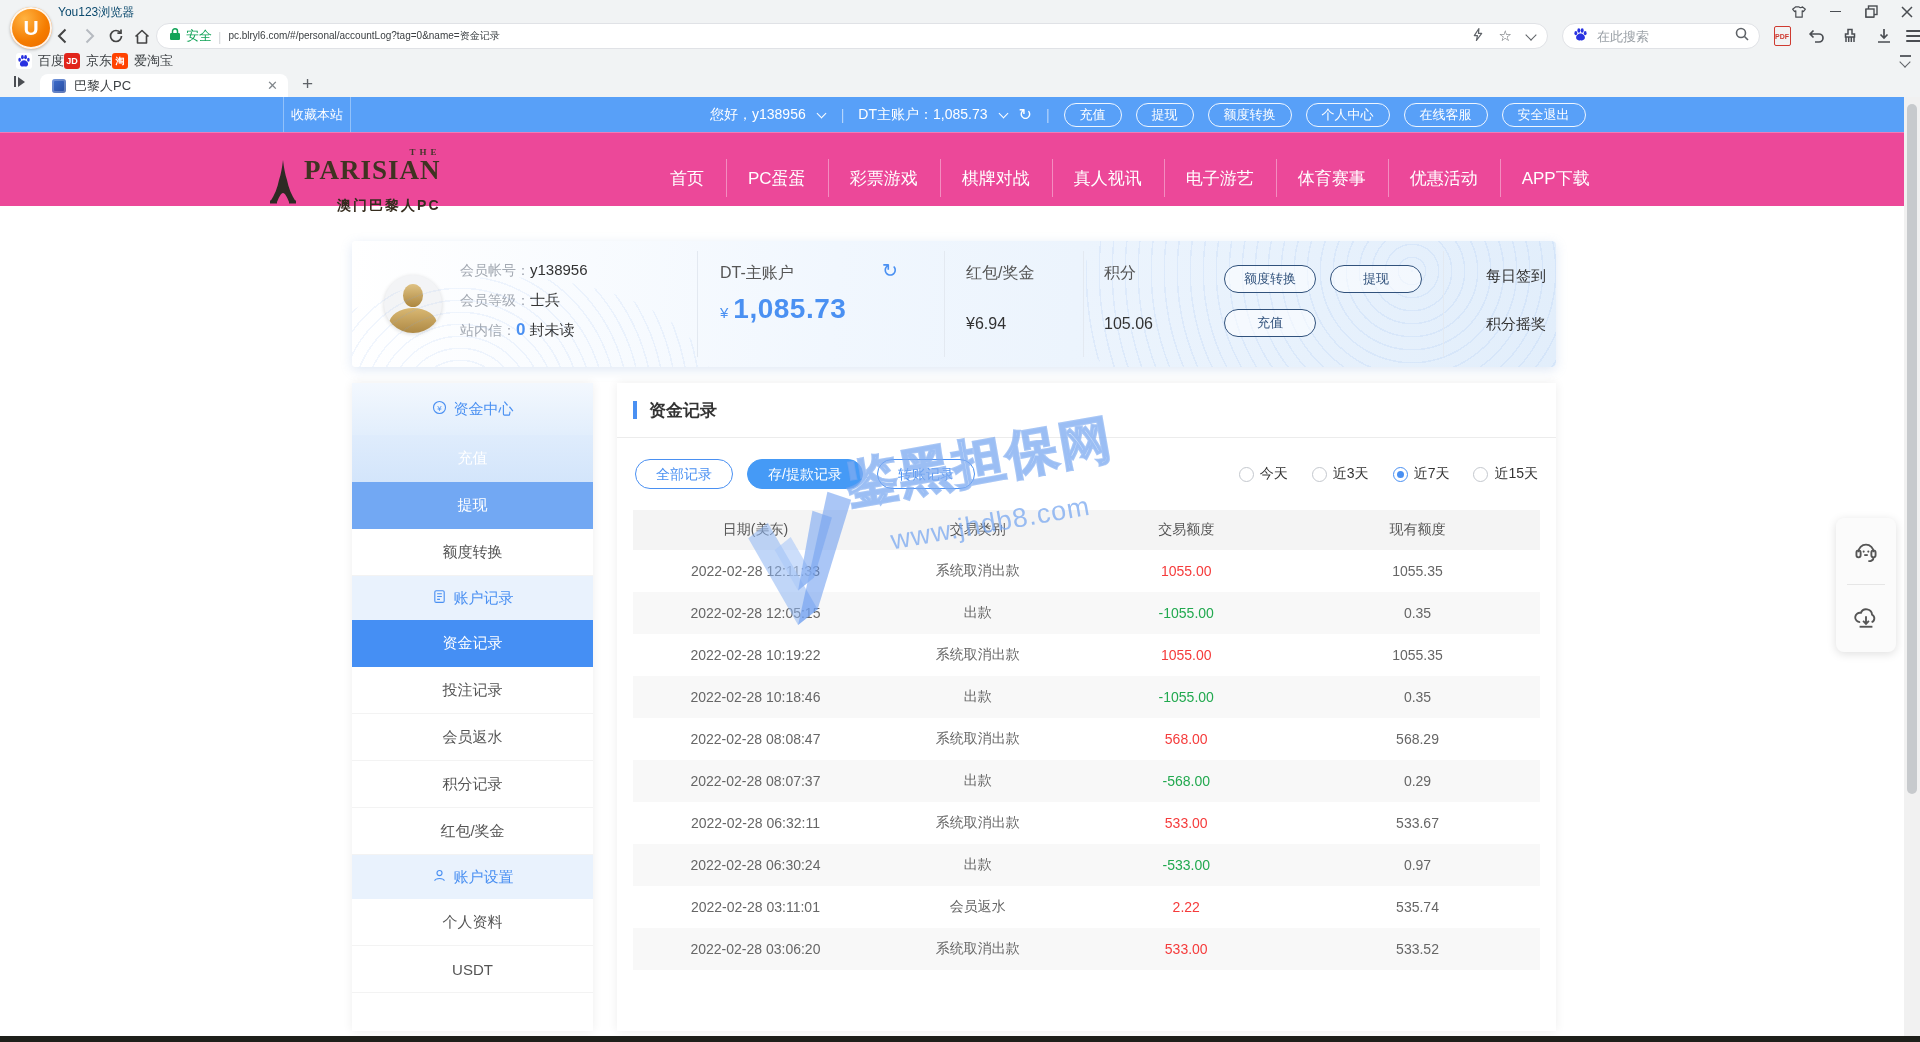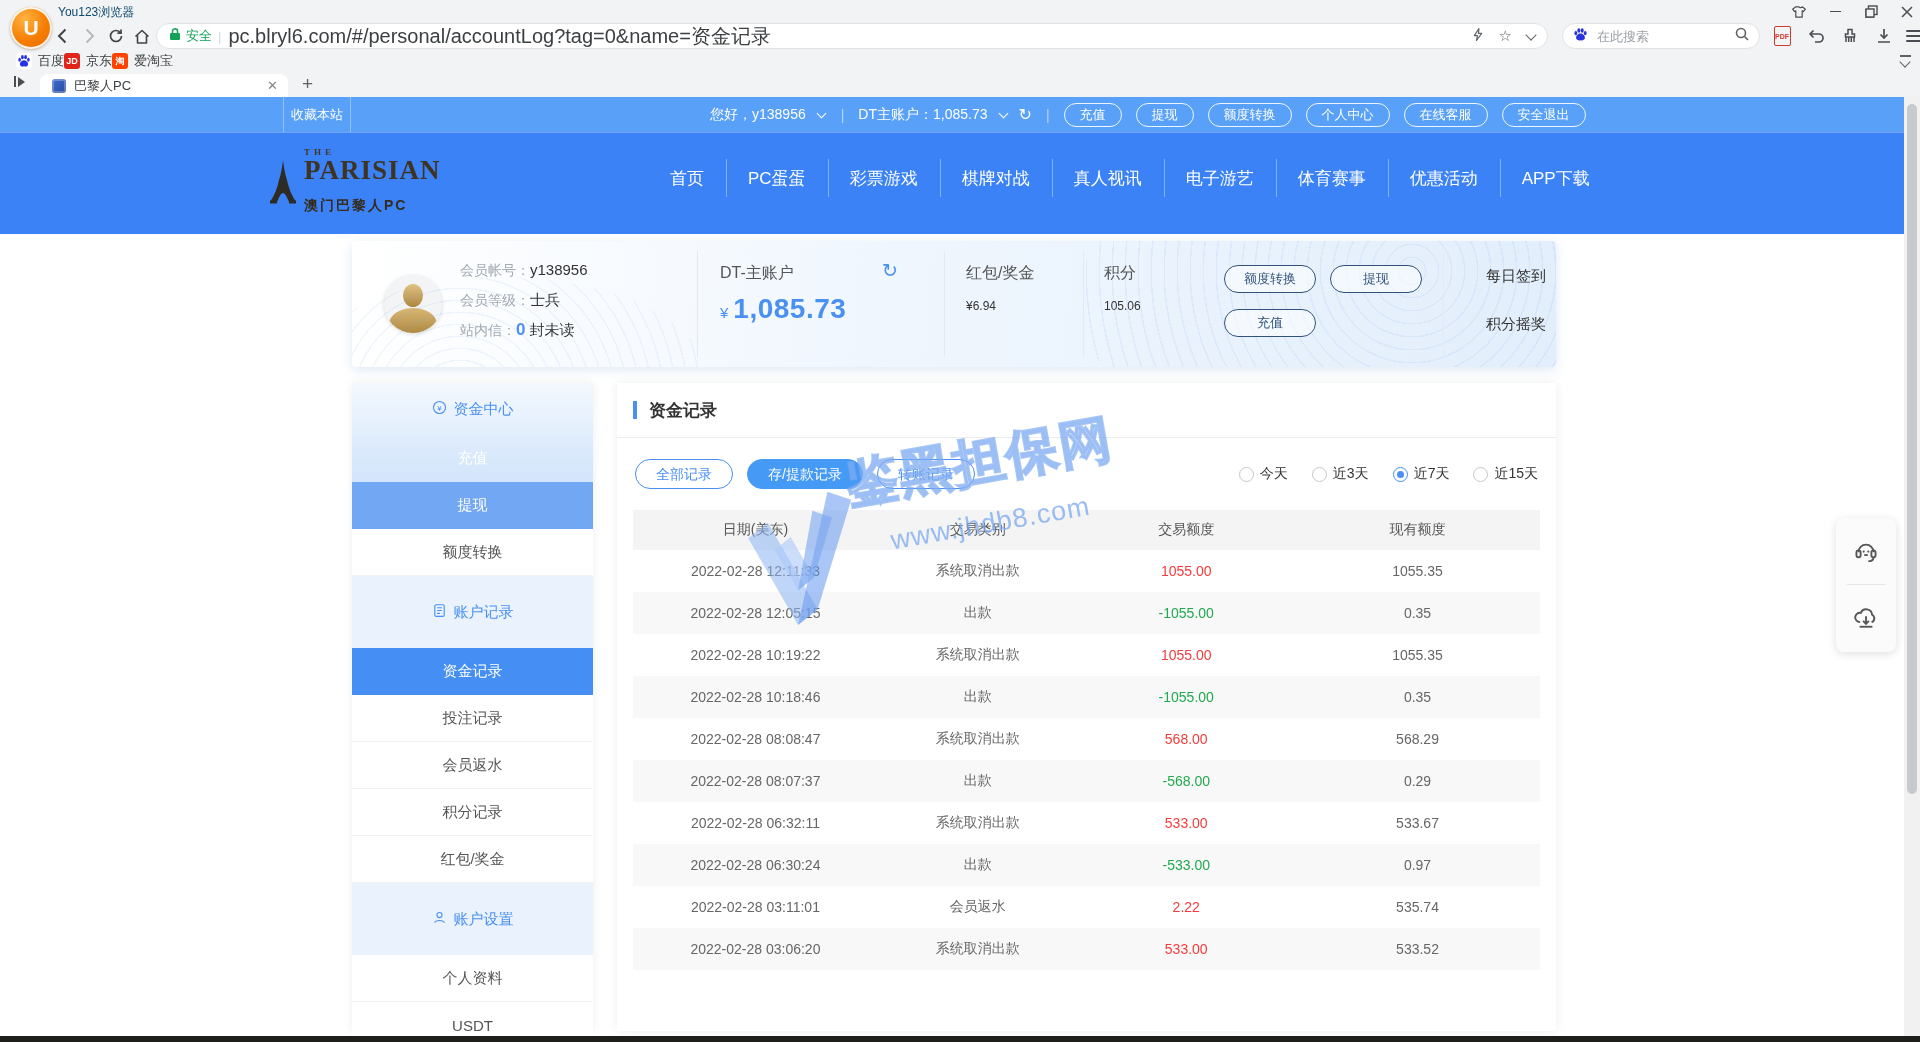"pc.blryl6.com/#/personal/accountLog?tag=" #url-text { font-size: 20px -> 10px }
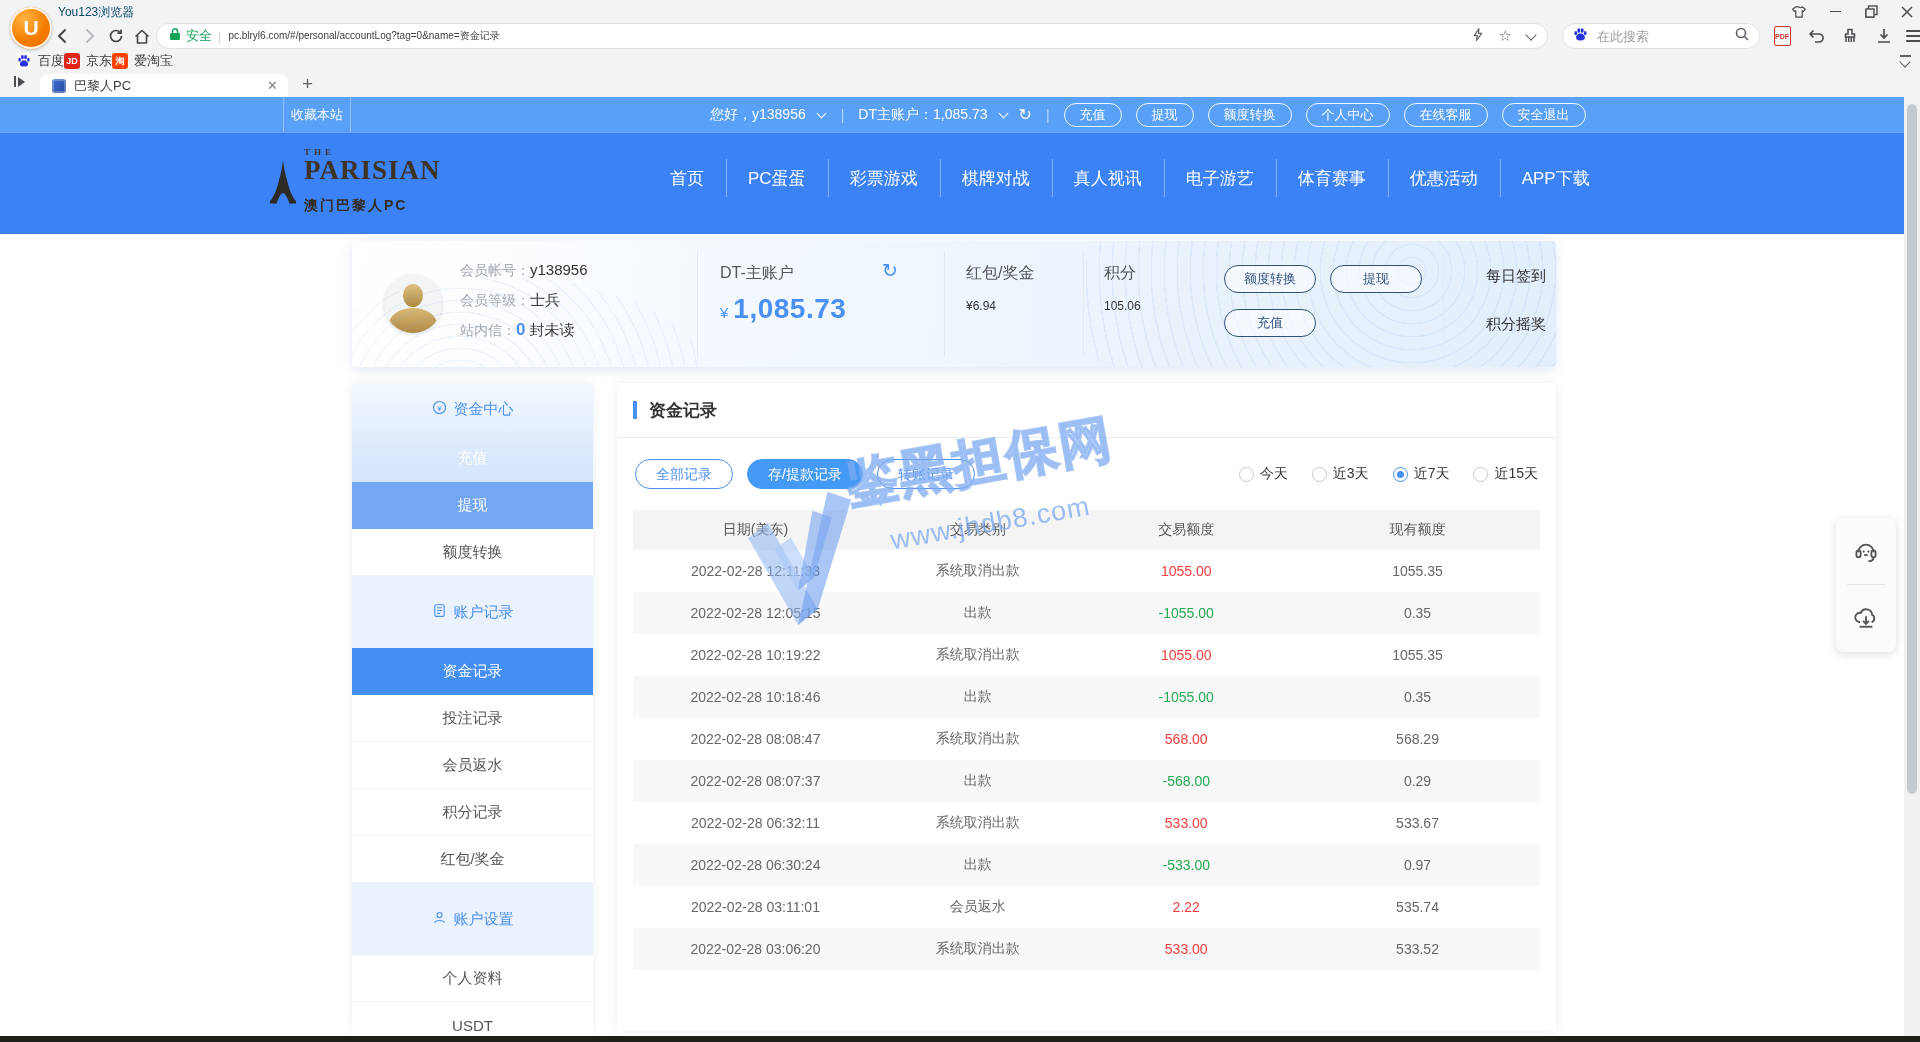"THE" #navbar { background: #3b82f6 -> #ec4899; height: 102px -> 74px; text-align: none -> right }
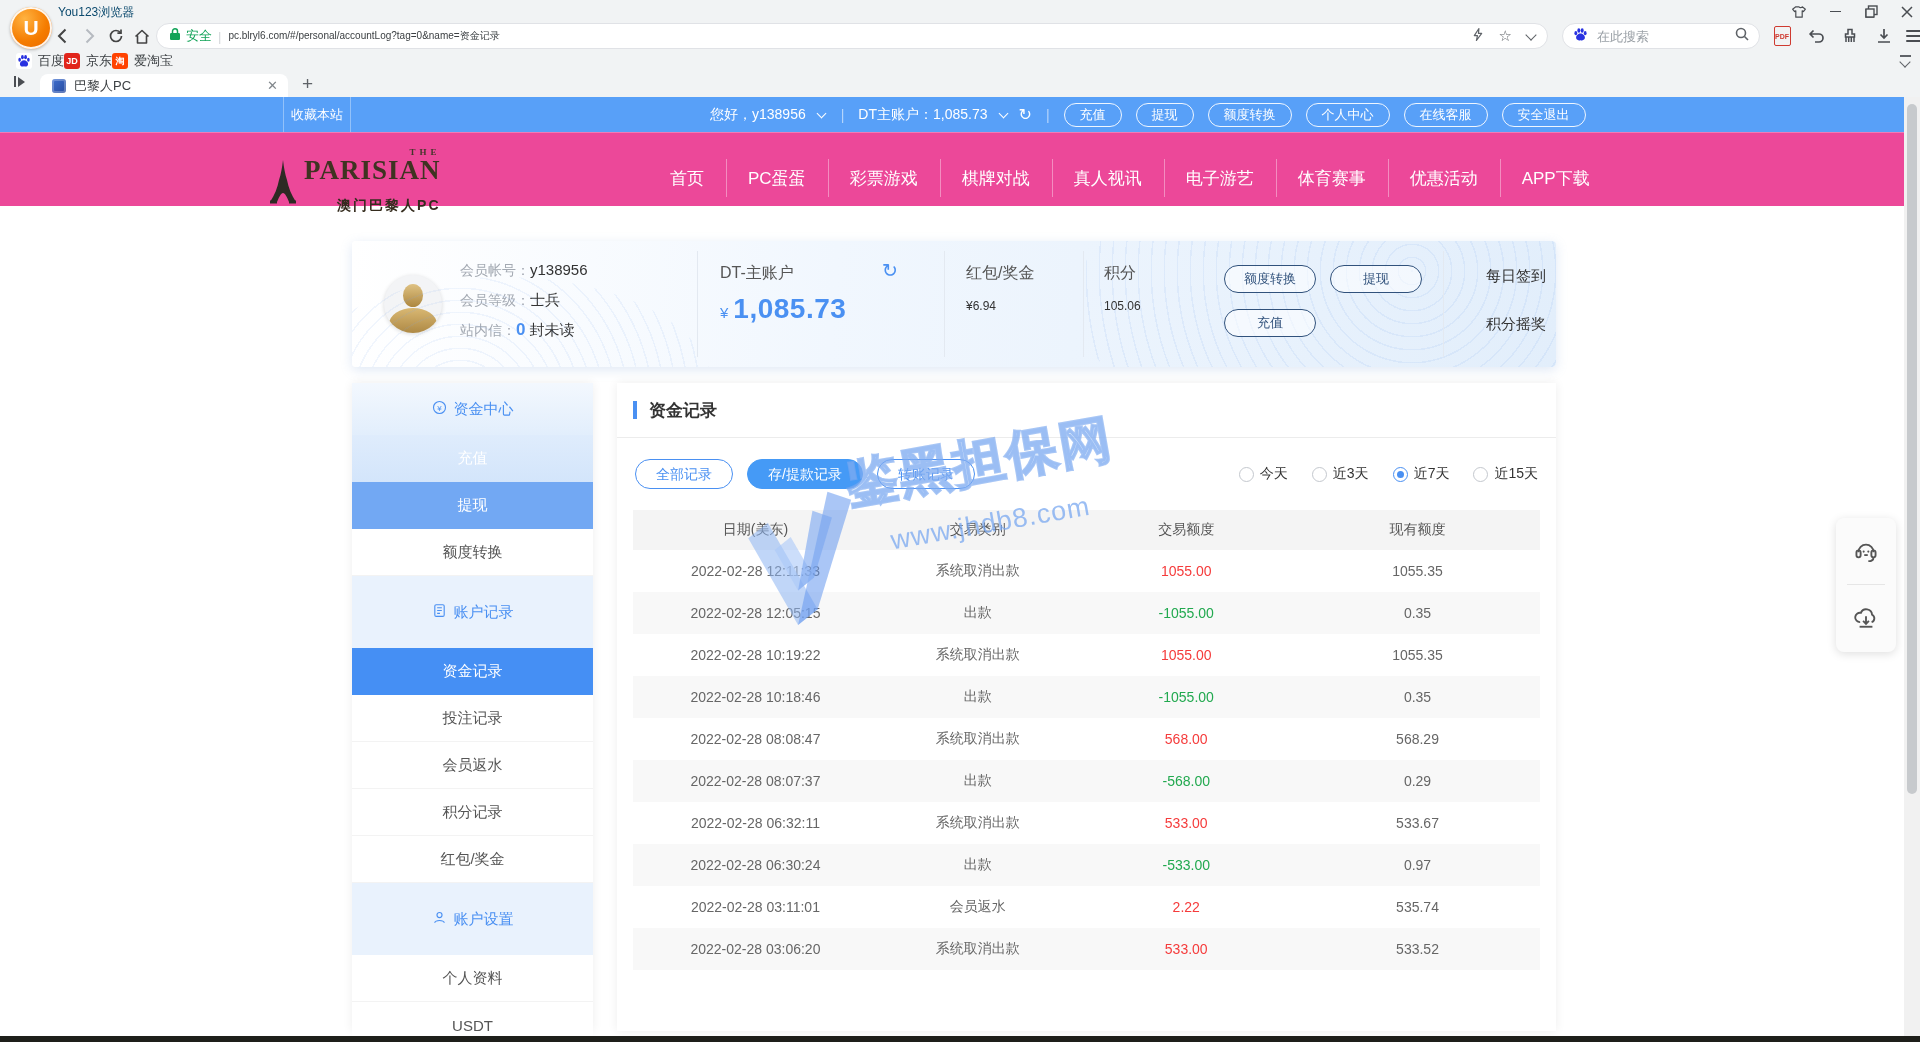"¥6.94" .blk-value { font-size: 12px -> 16px; top: 58px -> 74px }
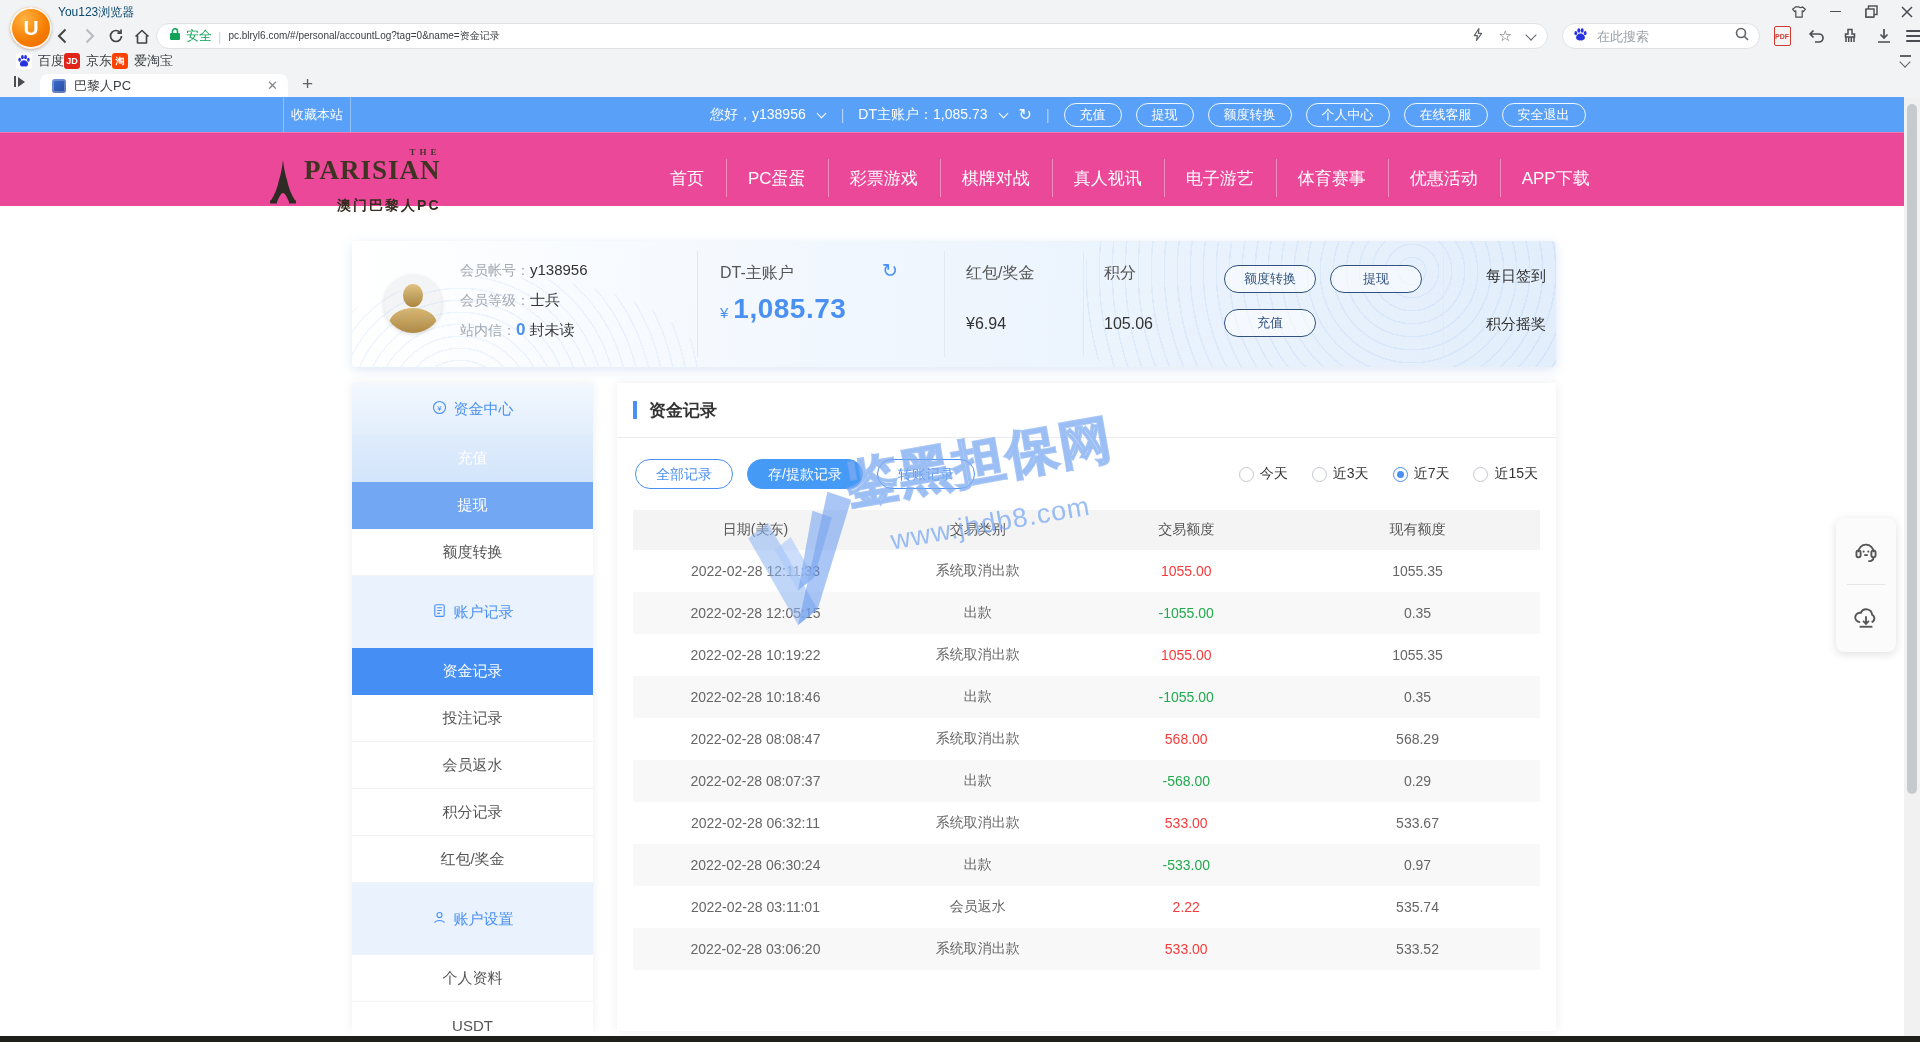"账户记录" .sb-sec { height: 72px -> 44px }
